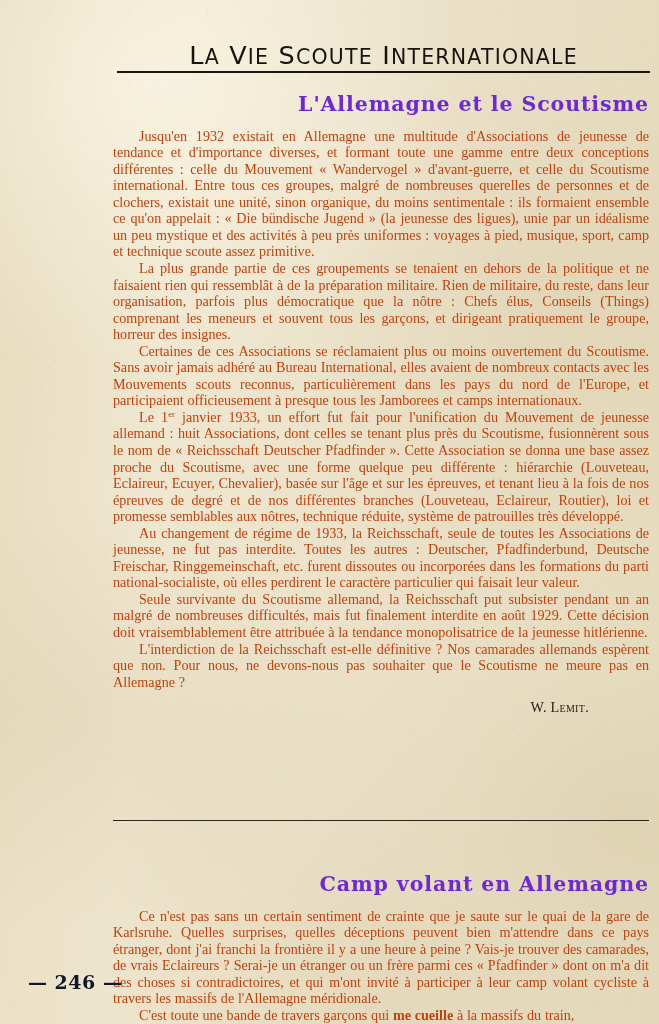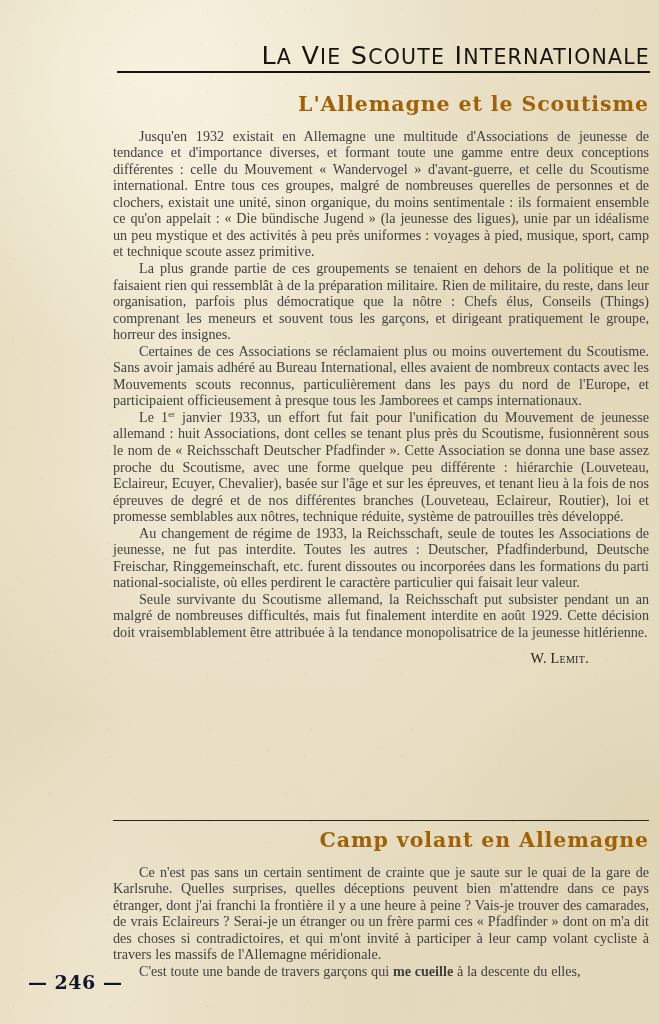"LA VIE SCOUTE INTERNATIONALE" .running-head-text { text-align: right -> center }
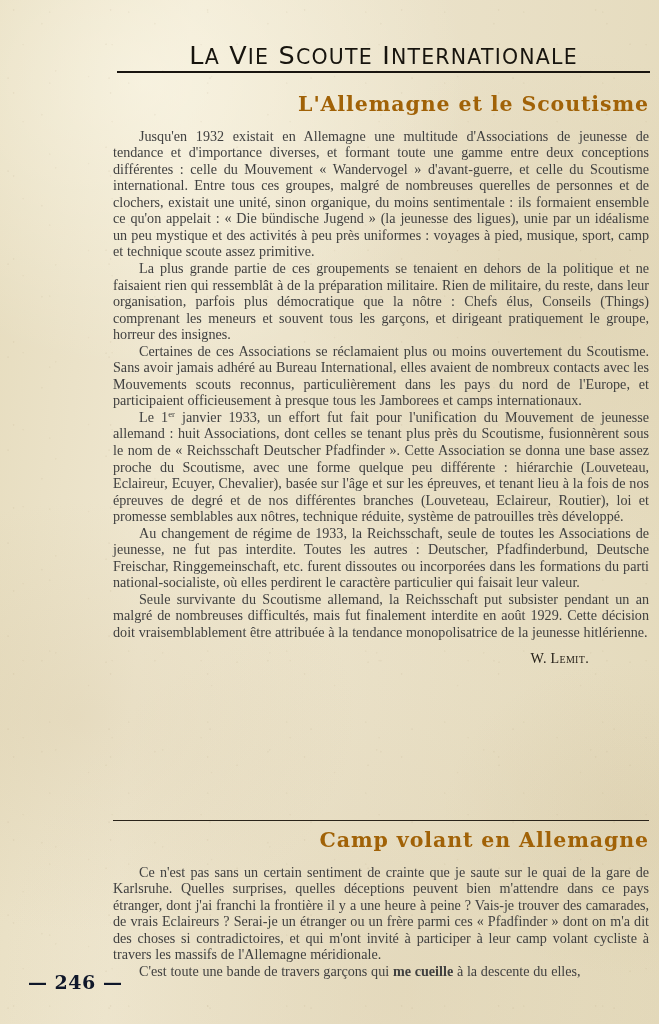"L'Allemagne et le Scoutisme" h2.section-title { color: #a16207 -> #6d28d9 }
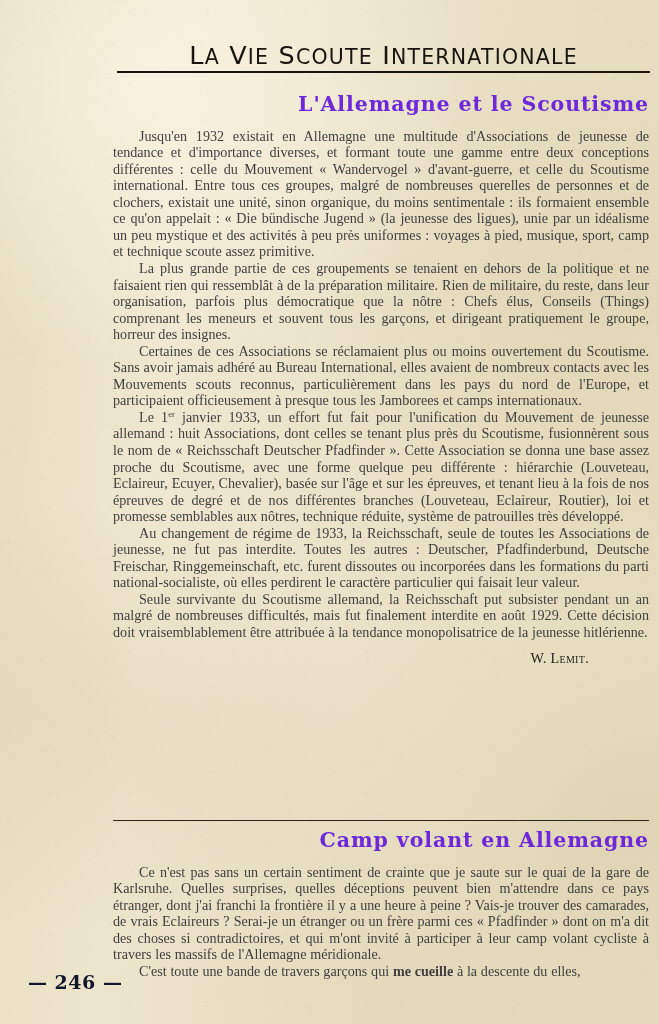"Jusqu'en 1932 existait en Allemagne" p.body { color: #404040 -> #c2410c }
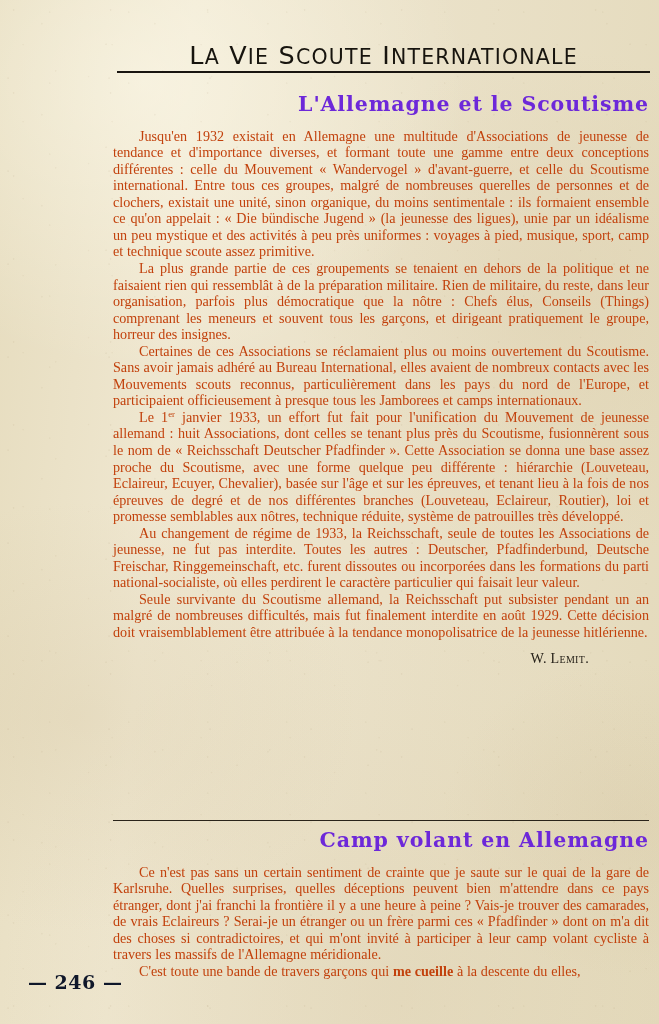"L'interdiction de la Reichsschaft" p.body { html: none -> <p>L'interdiction de la Reichsschaft est-elle définitive ? Nos camarades allemands espèrent que non. Pour nous, ne devons-nous pas souhaiter que le Scoutisme ne meure pas en Allemagne ?</p> }
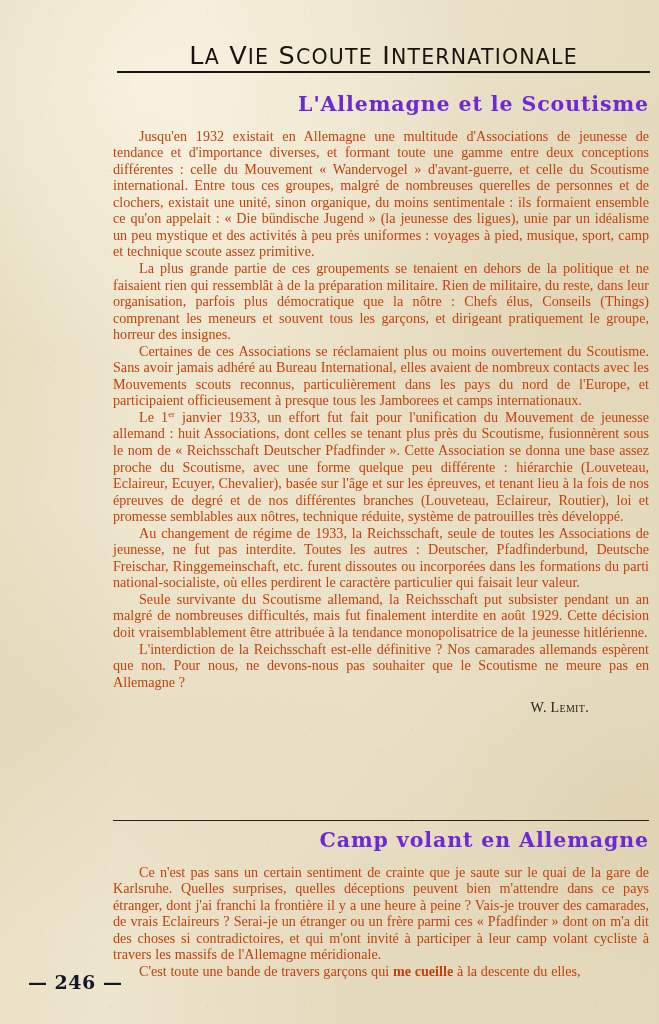"Camp volant en Allemagne" div.col { top: 828px -> 872px }
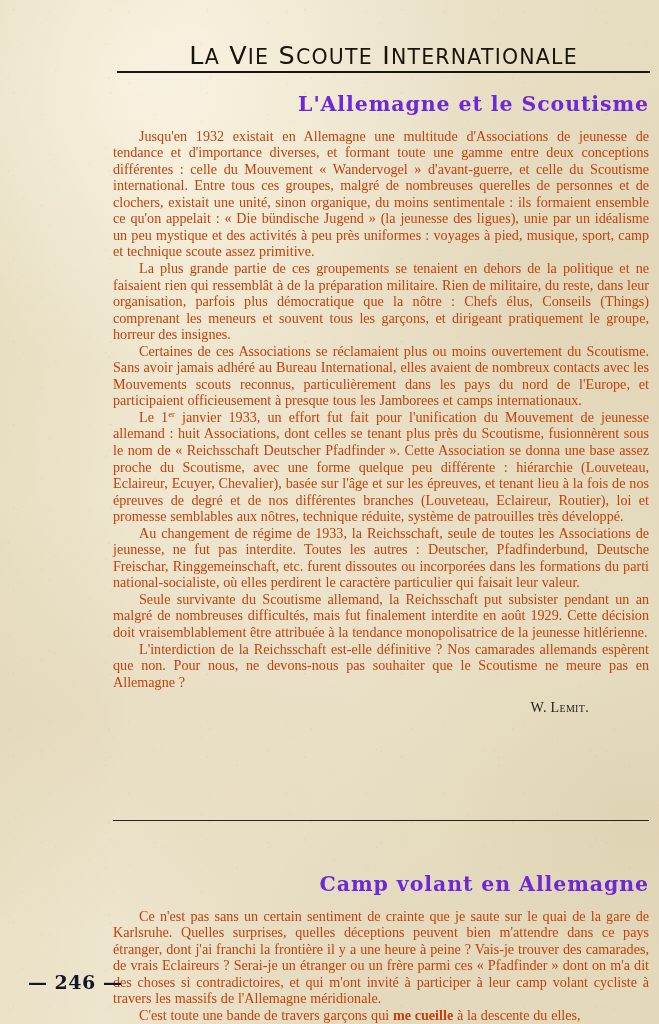"à la descente du elles," span { text: descente du elles -> massifs du train }
